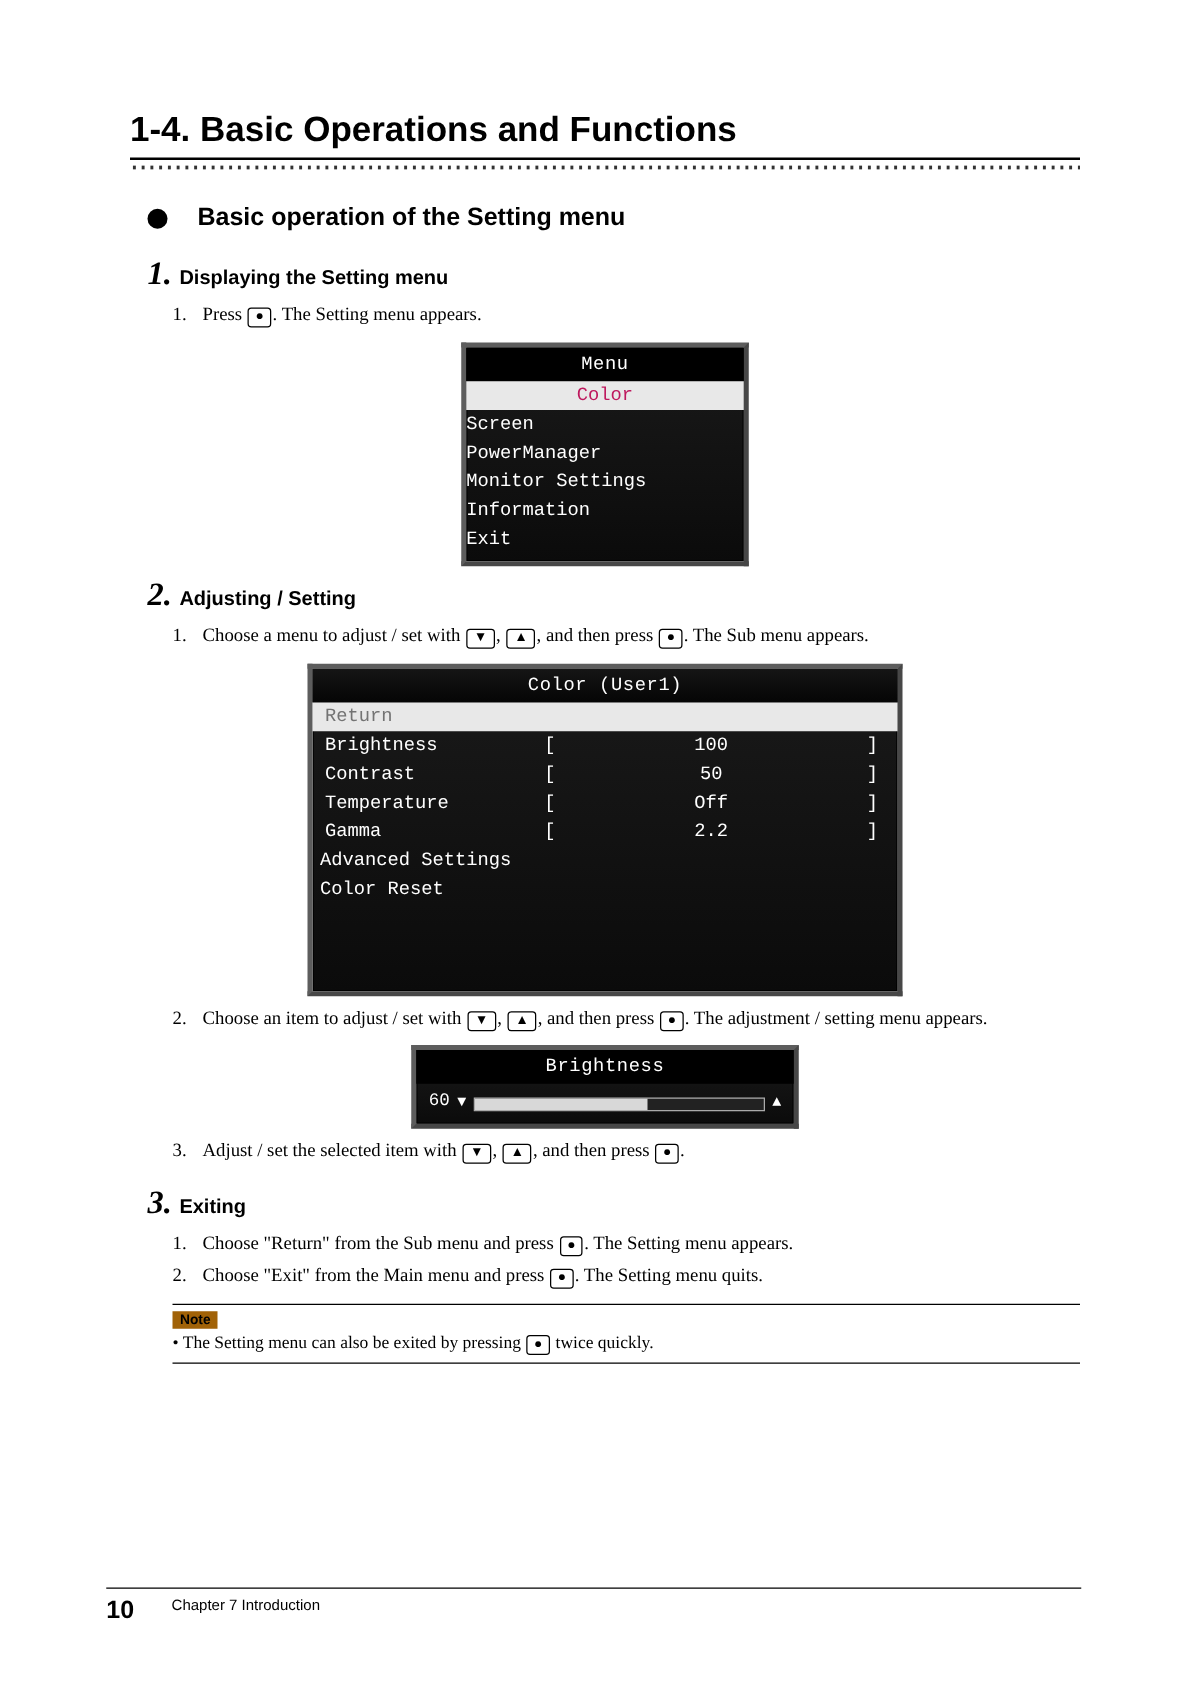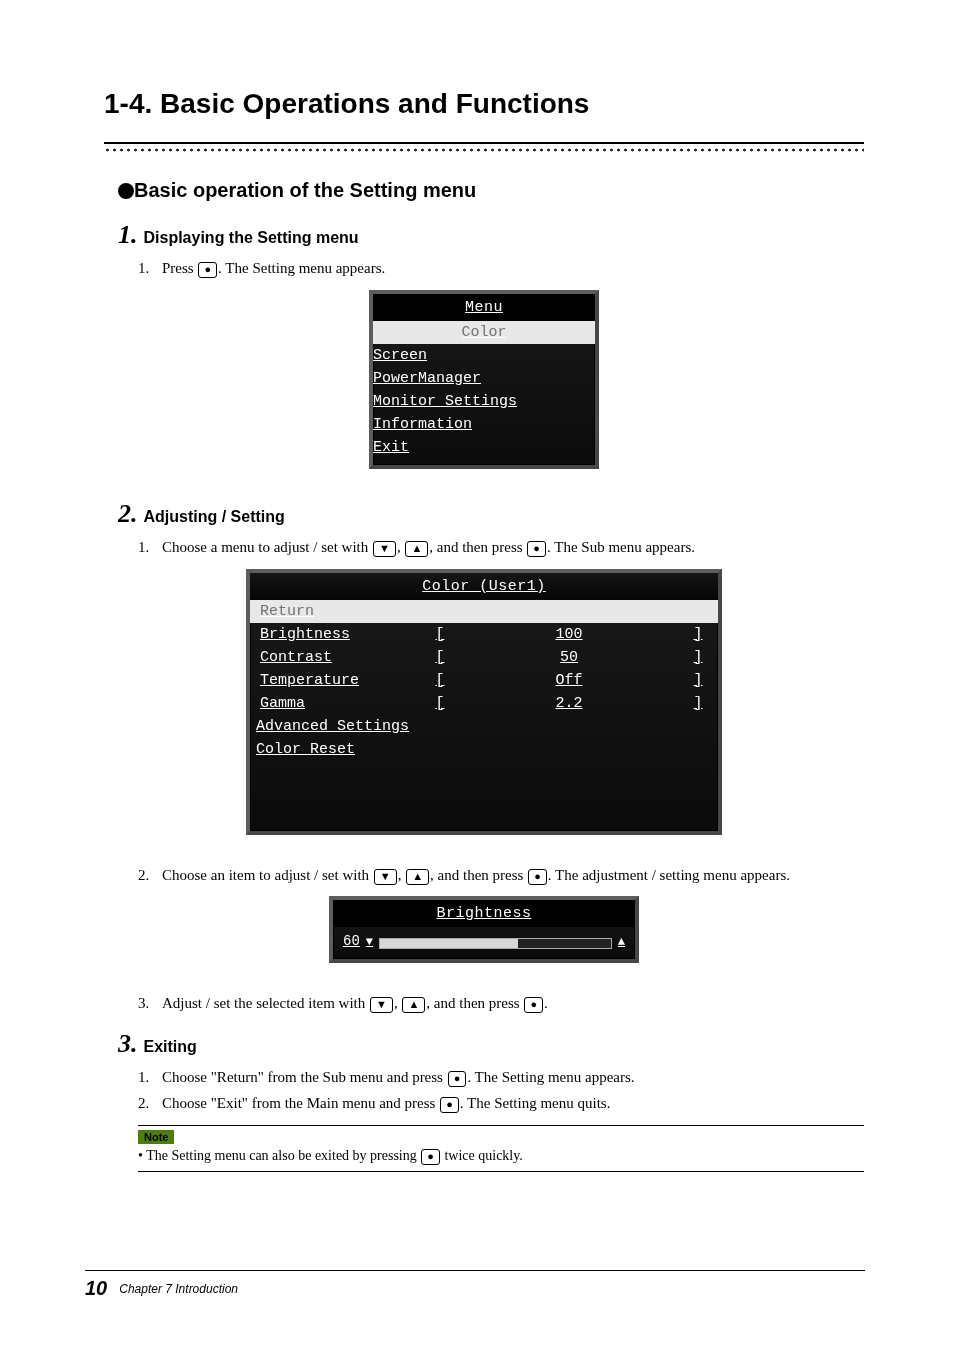"1-4. Basic Operations and Functions" .section-title { margin-bottom: 18px -> 2px }
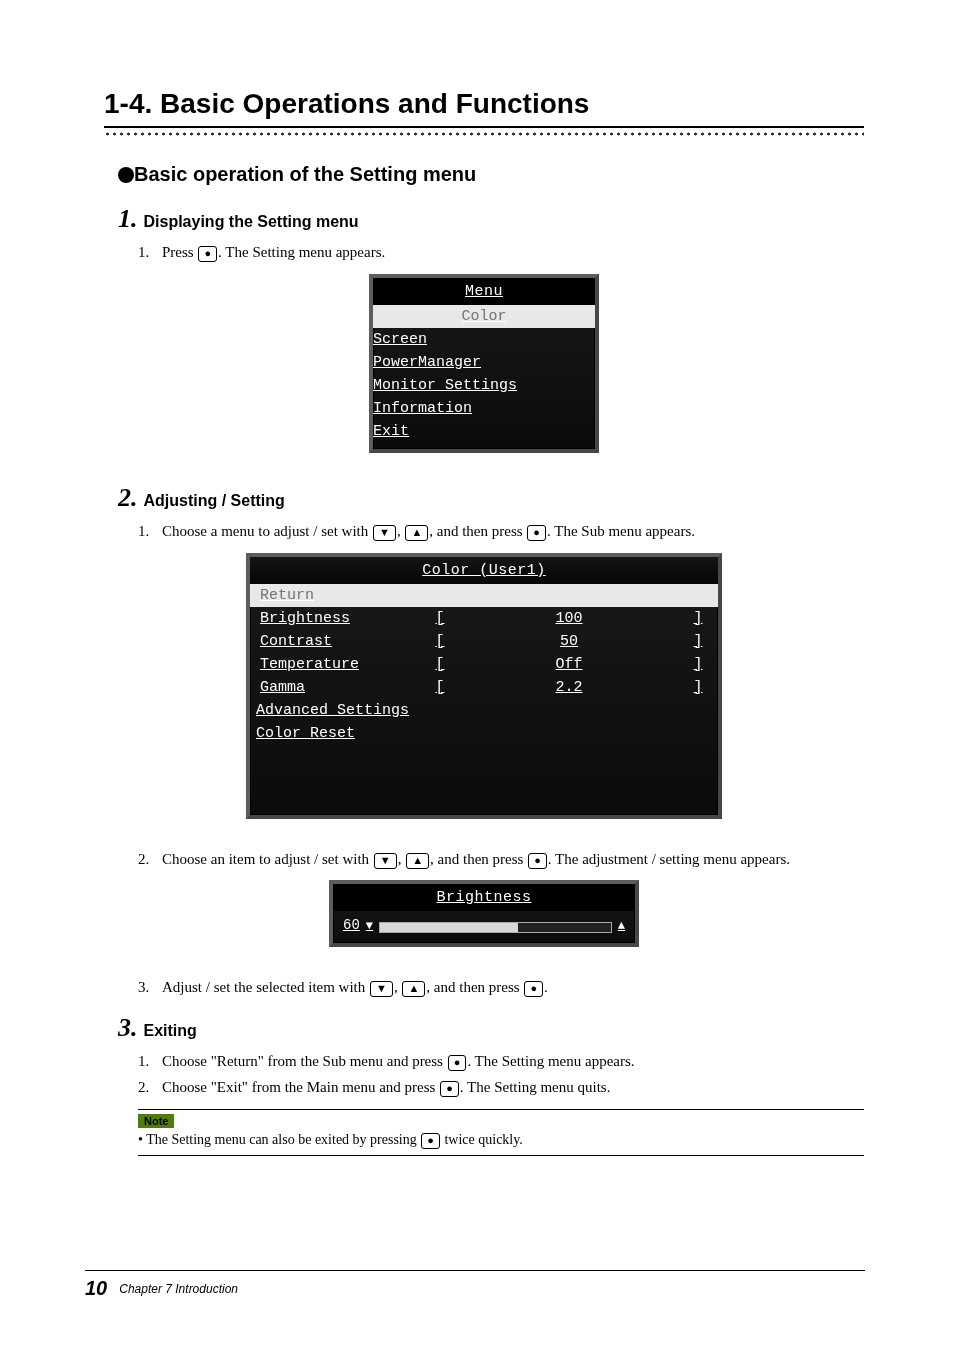"Basic operation of the Setting" .subheading { gap: 0 -> 24px }
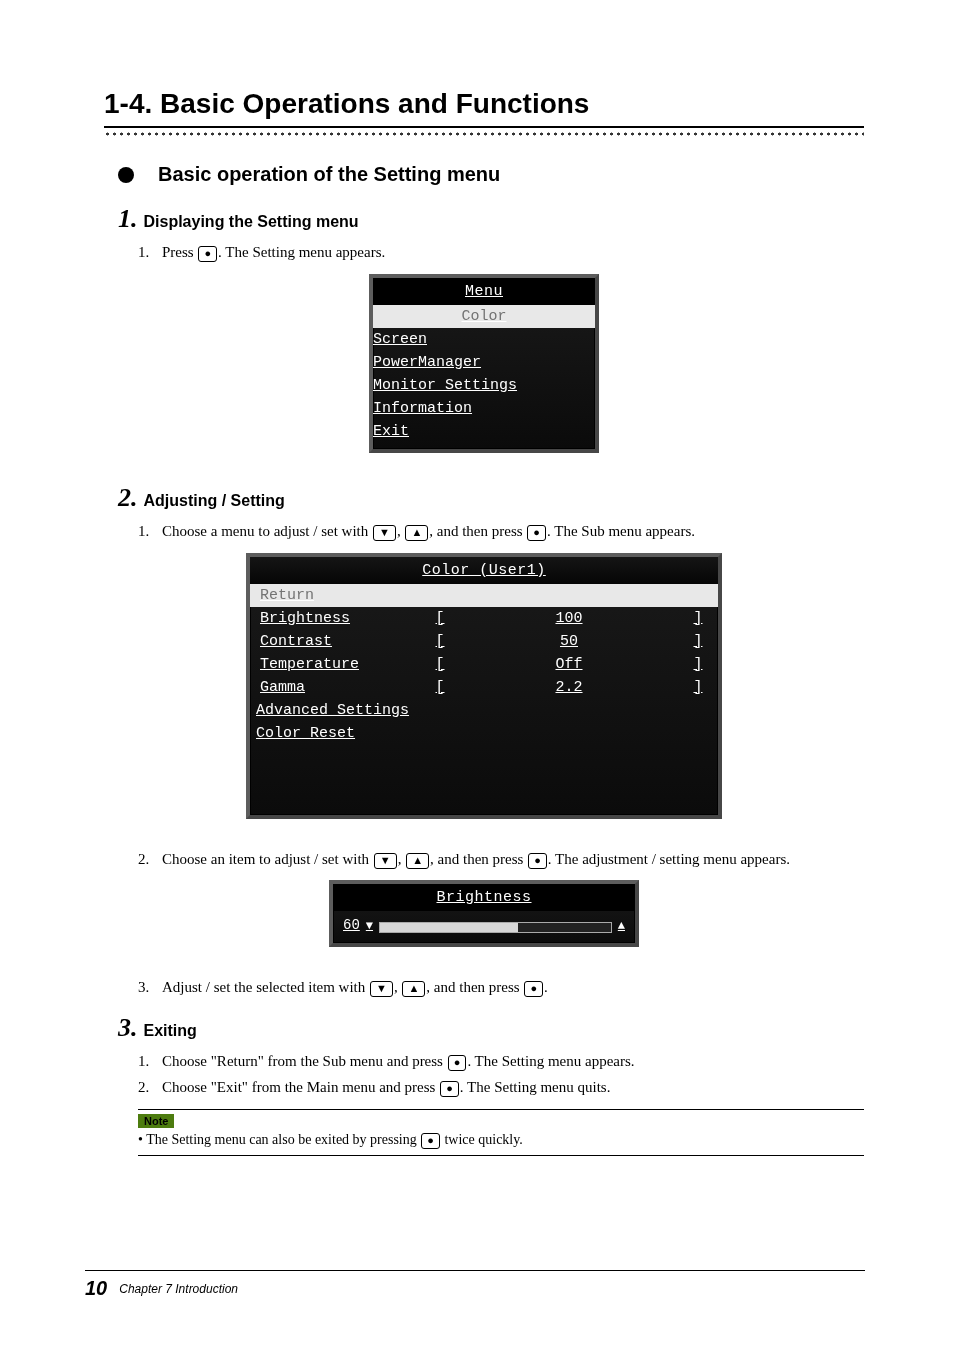"Menu" .osd { margin: 10px auto 30px auto -> 10px auto 8px auto; text-decoration: underline -> none }
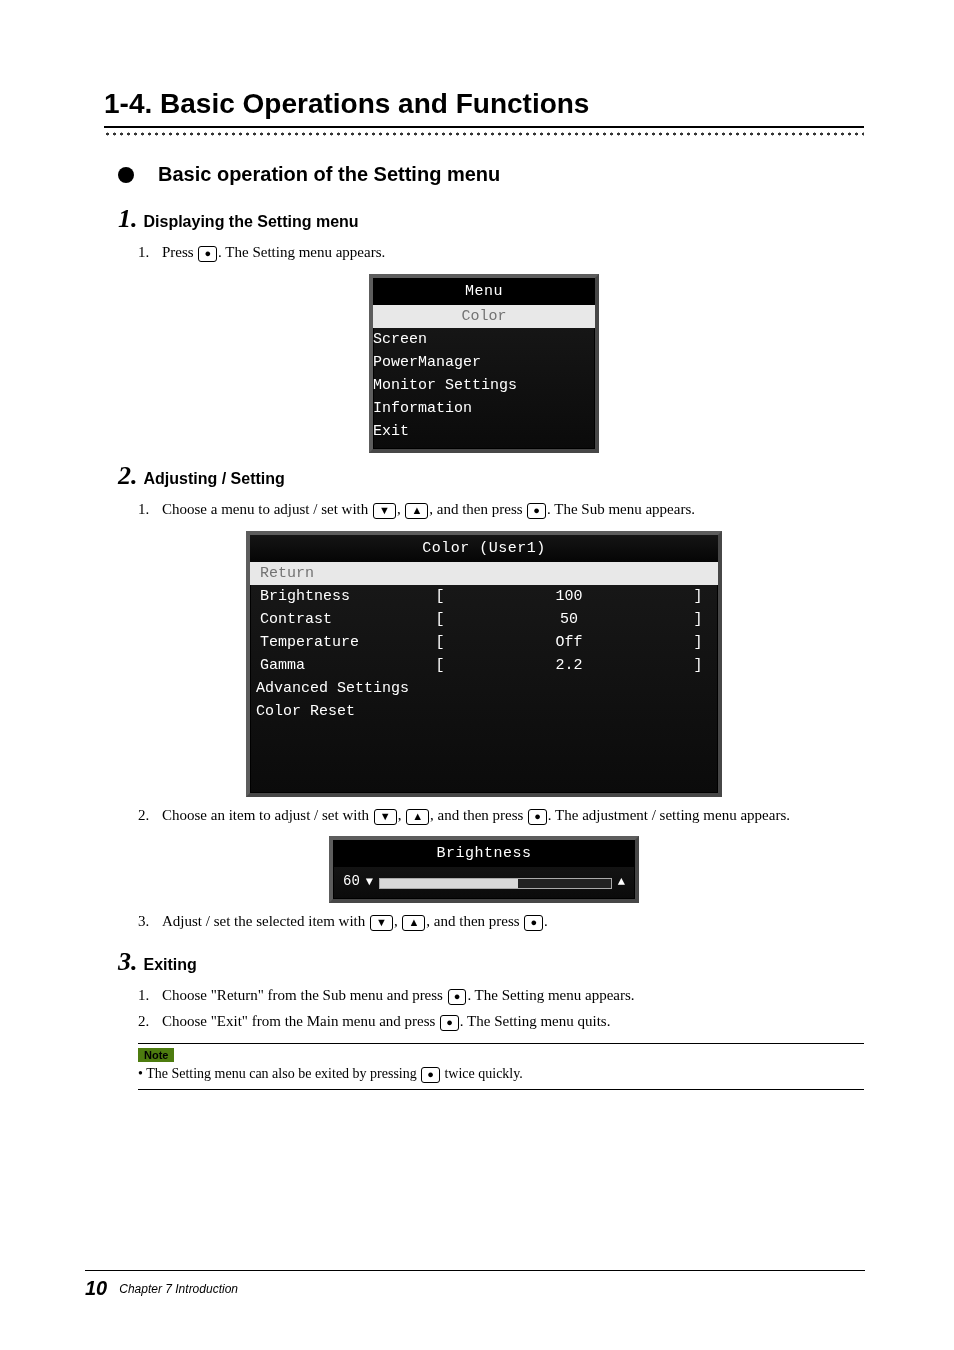"Color" .osd-menu .sel { color: #737373 -> #be185d }
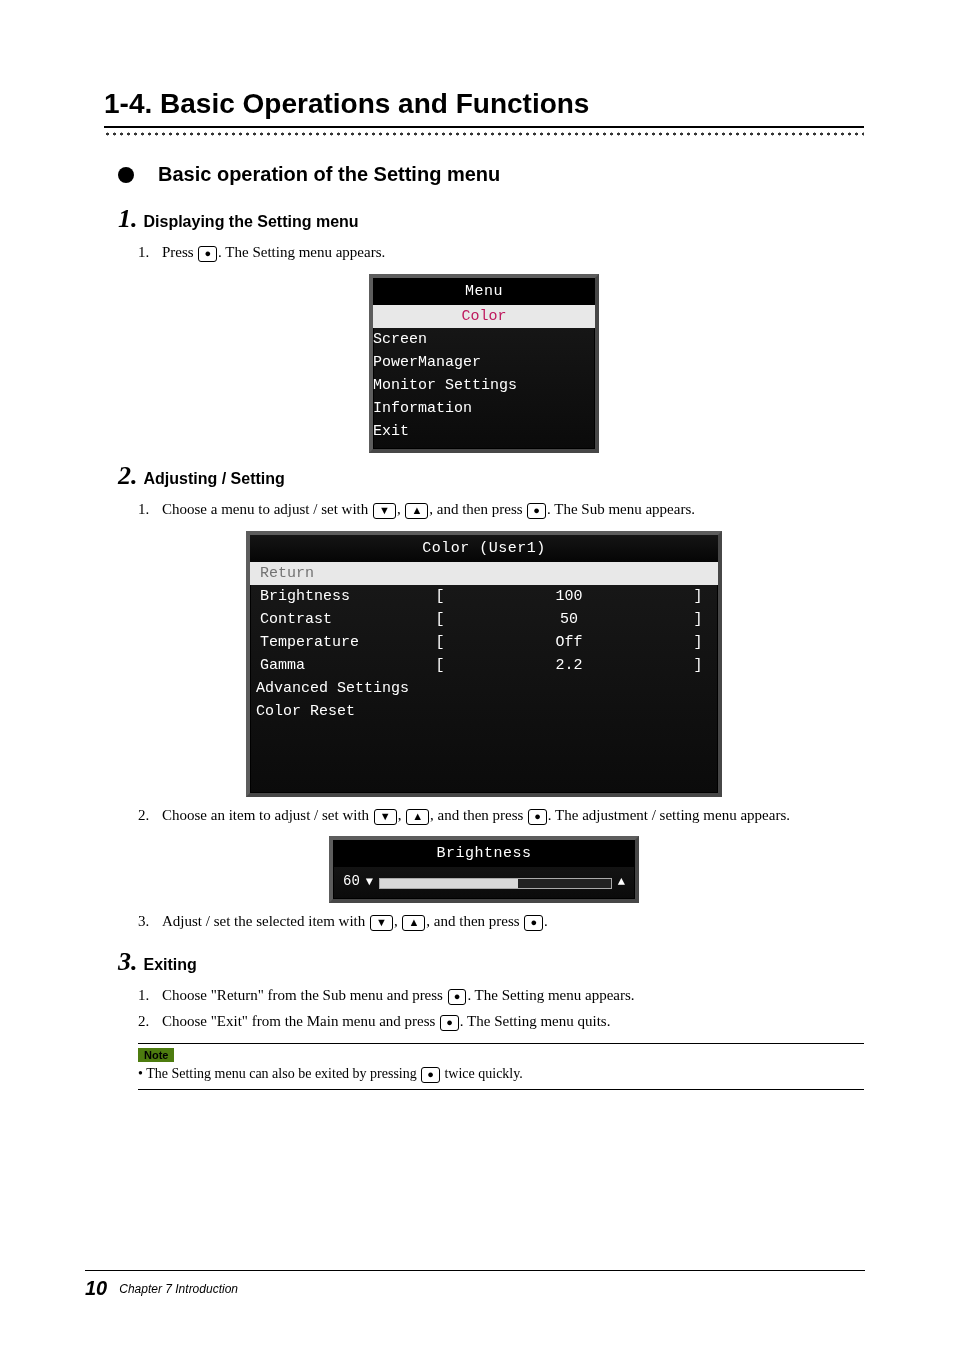"Note" .note-label { background: #4d7c0f -> #a16207 }
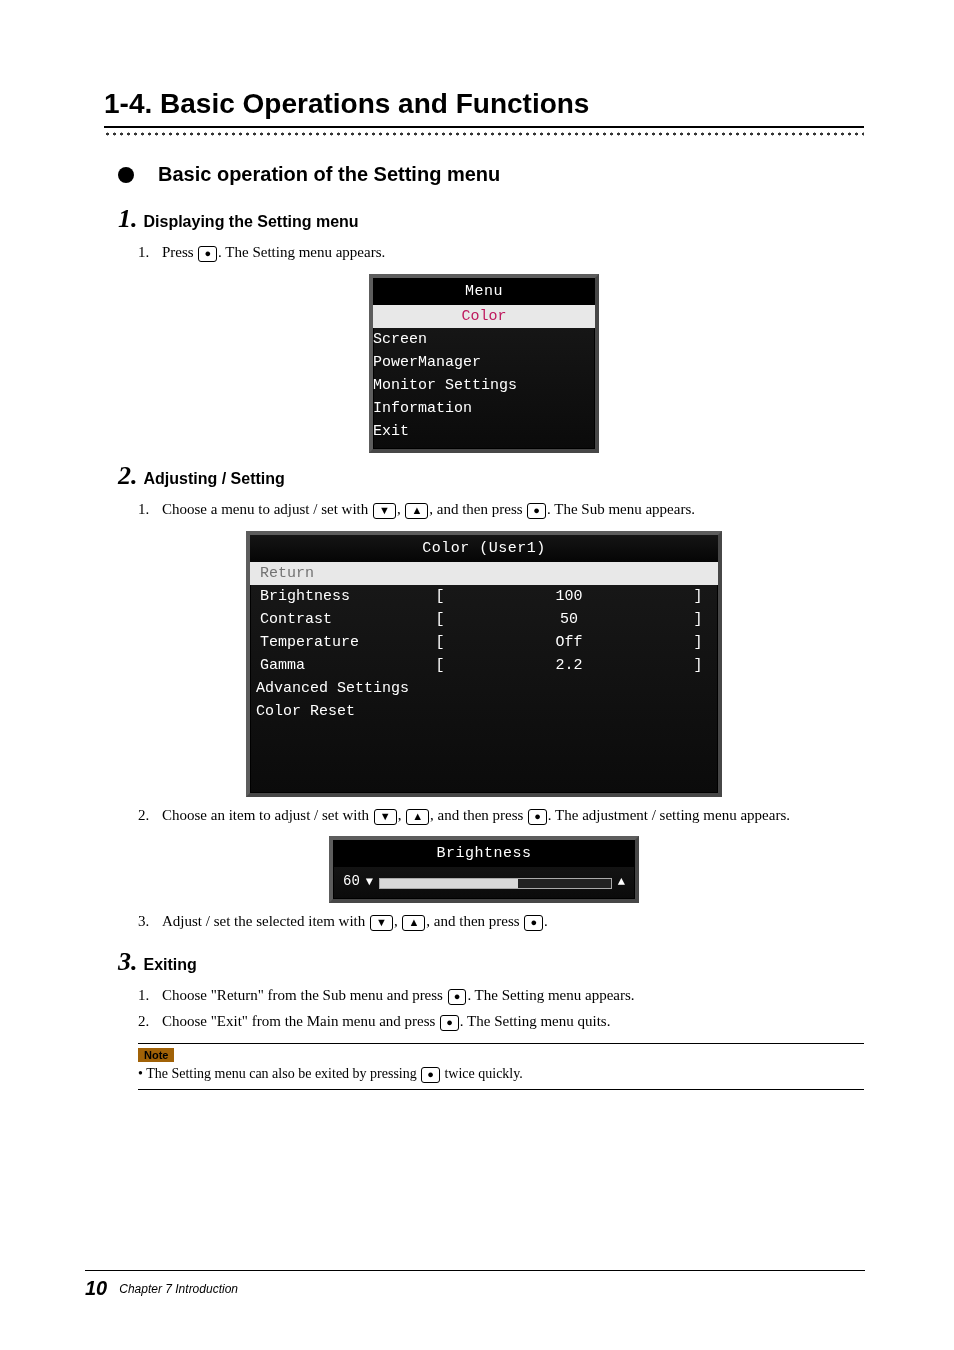"10" .footer { align-items: center -> flex-start; font-style: italic -> none; gap: 12px -> 30px }
